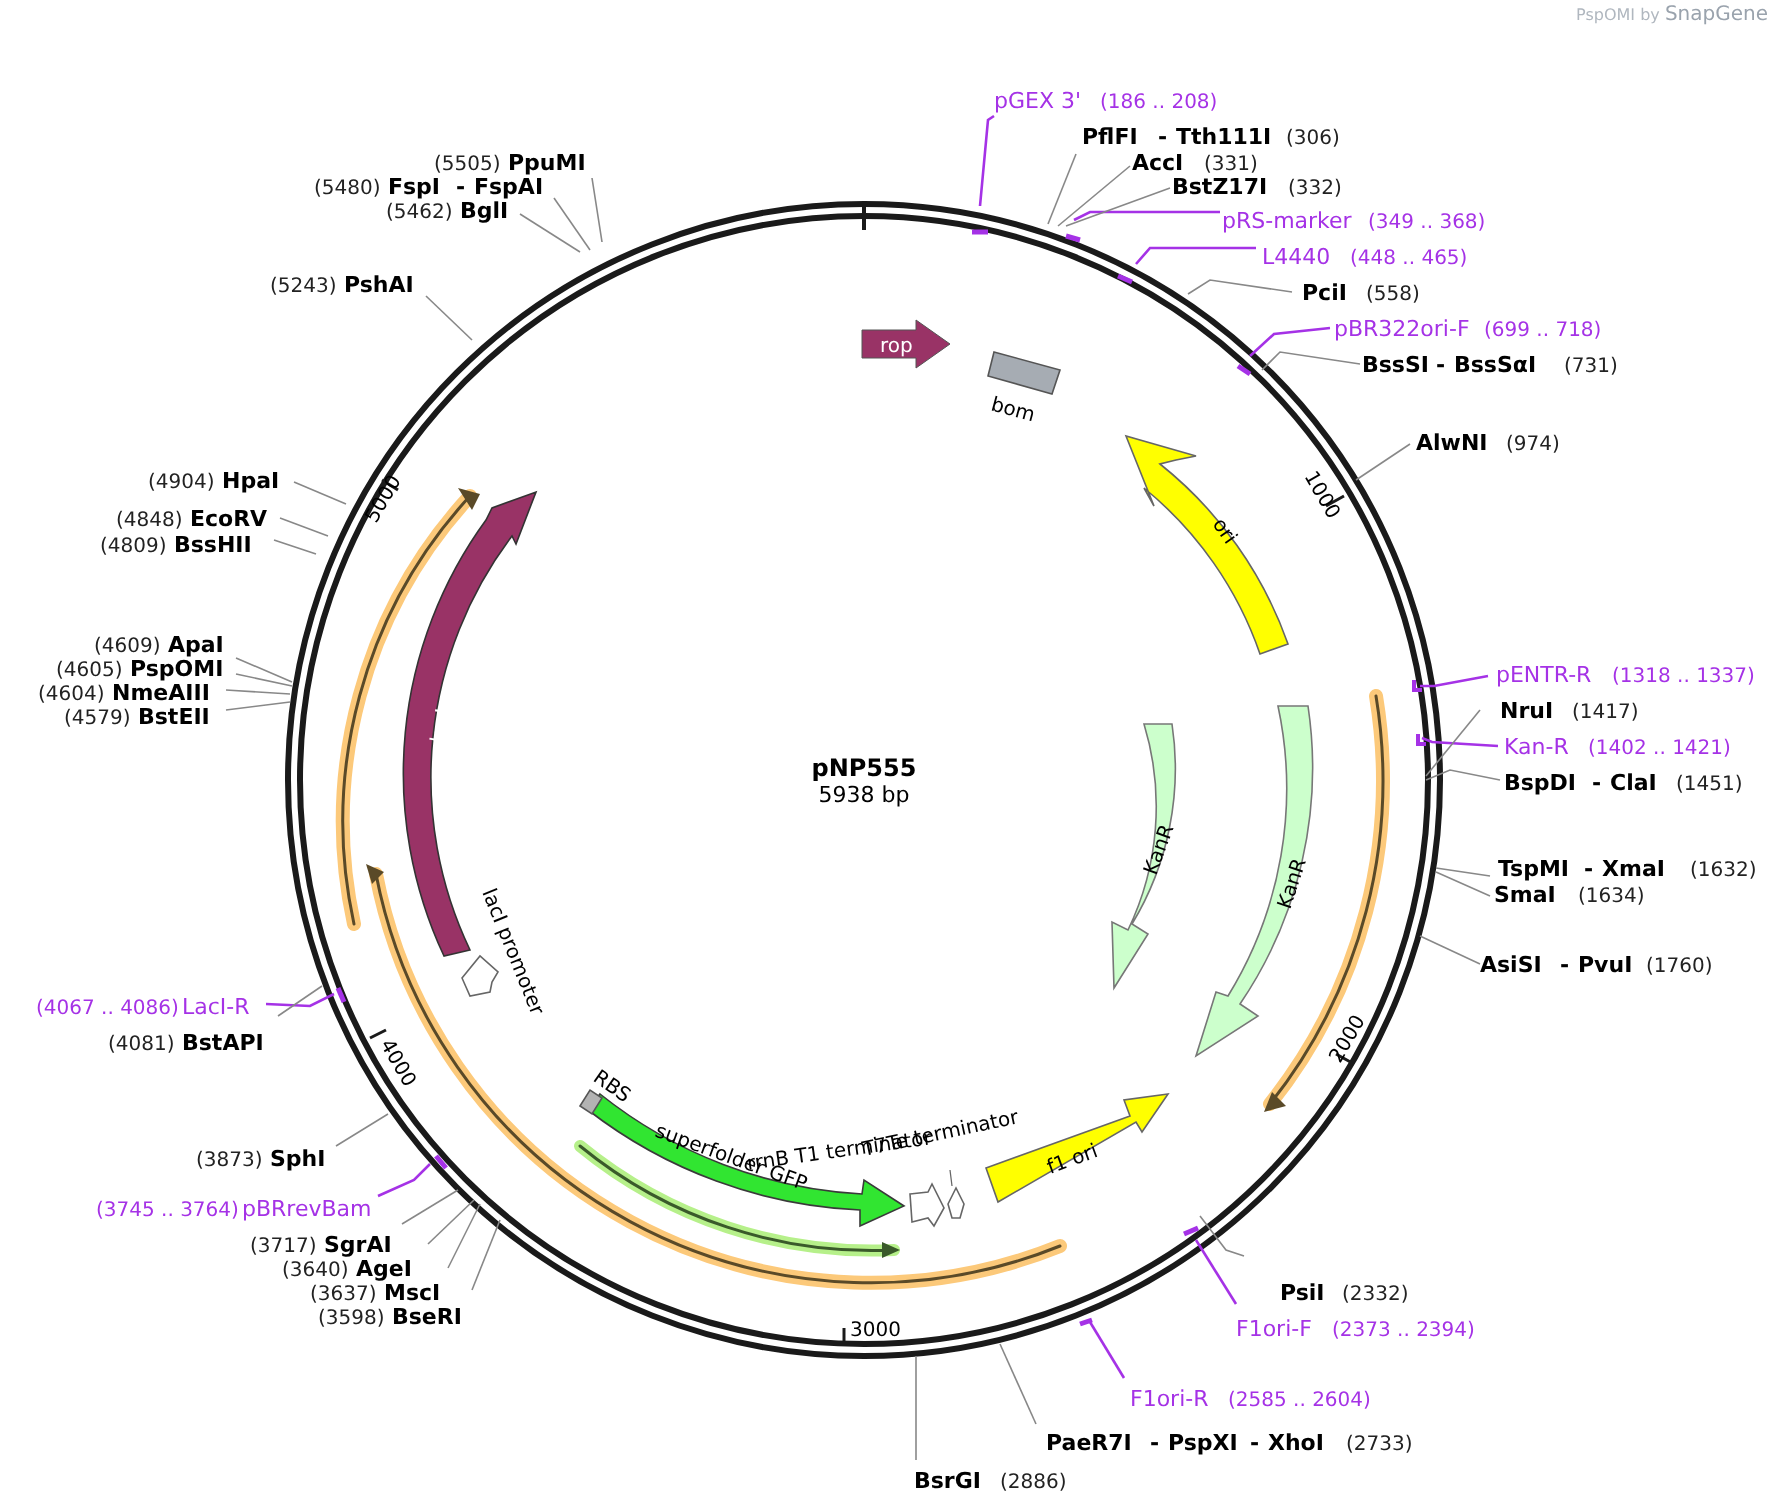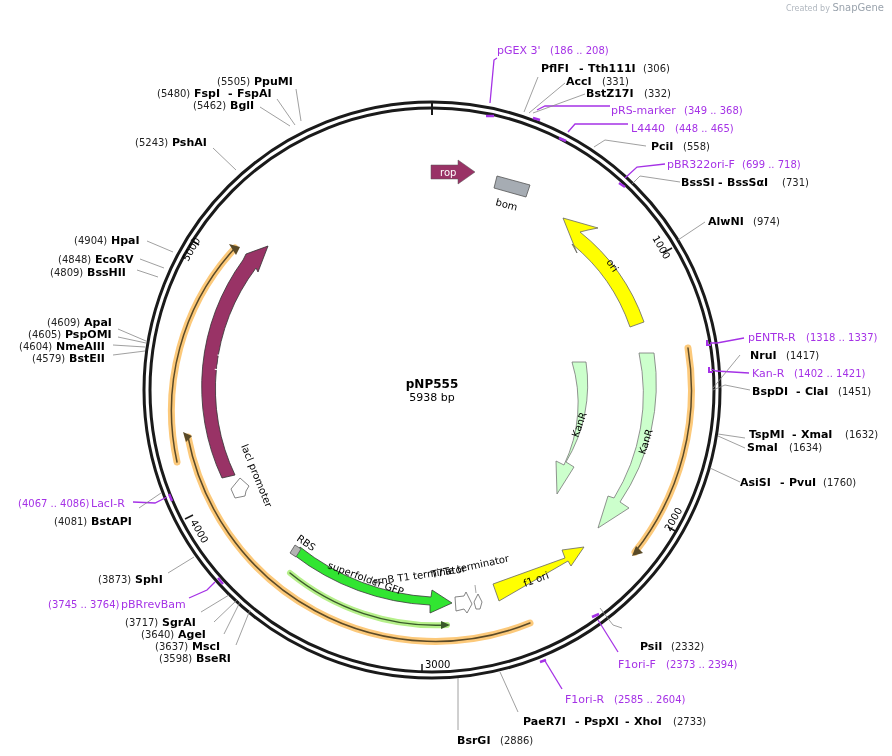"Created by" span { text: Created -> PspOMI }
